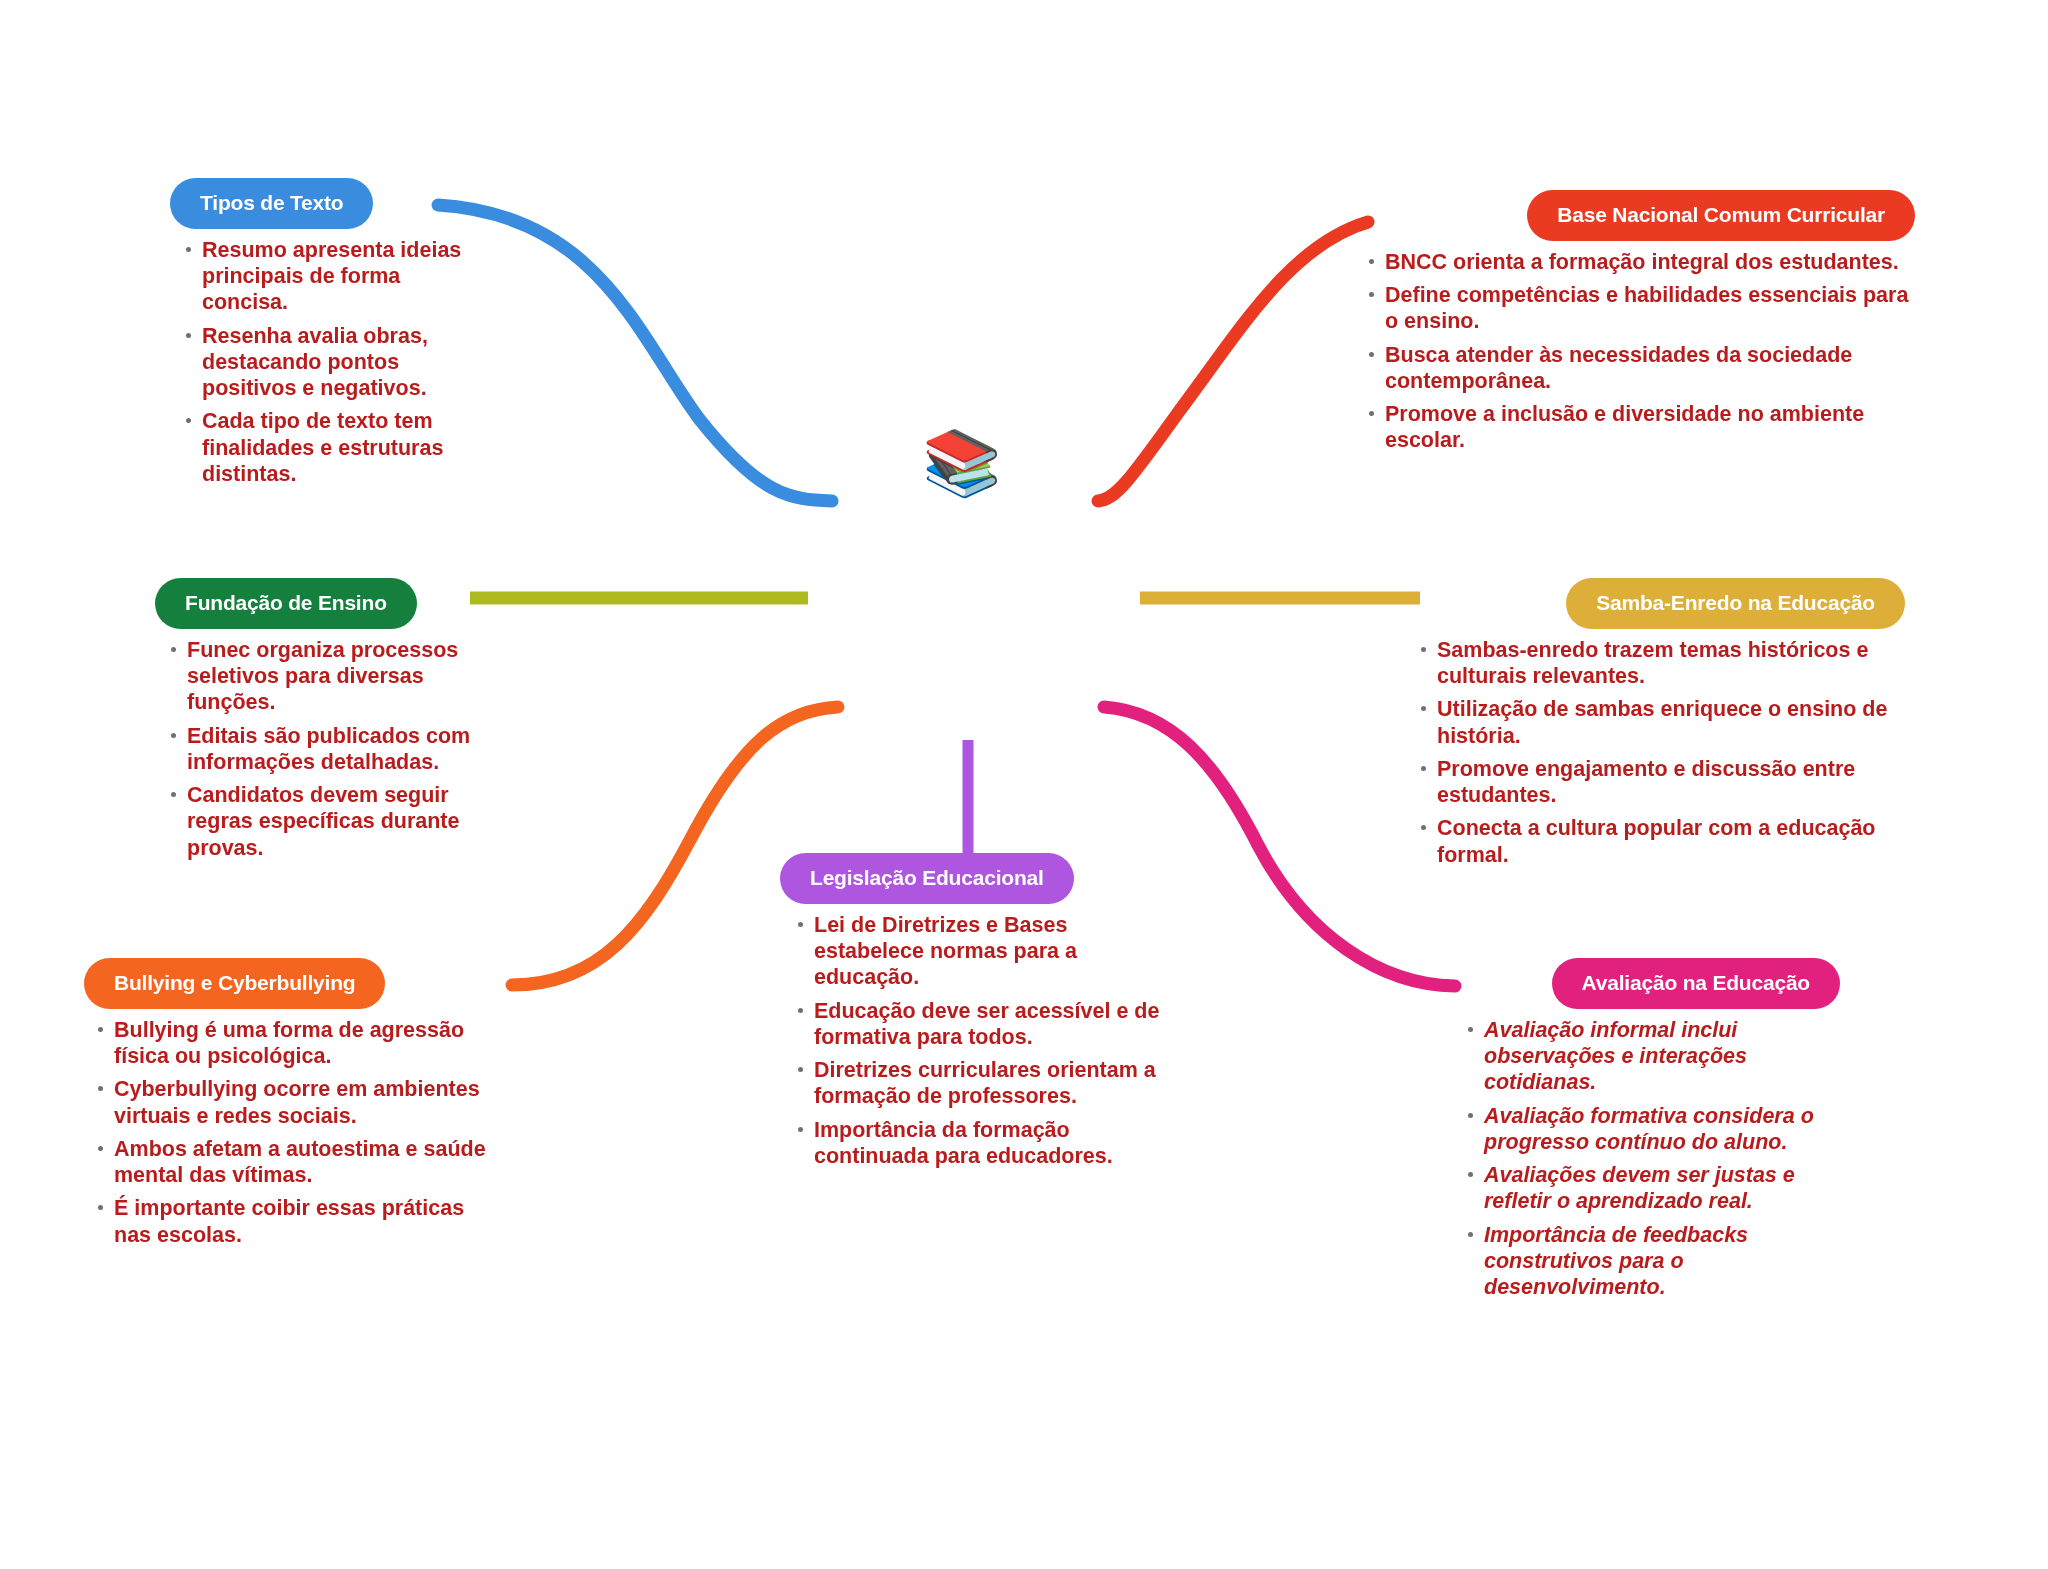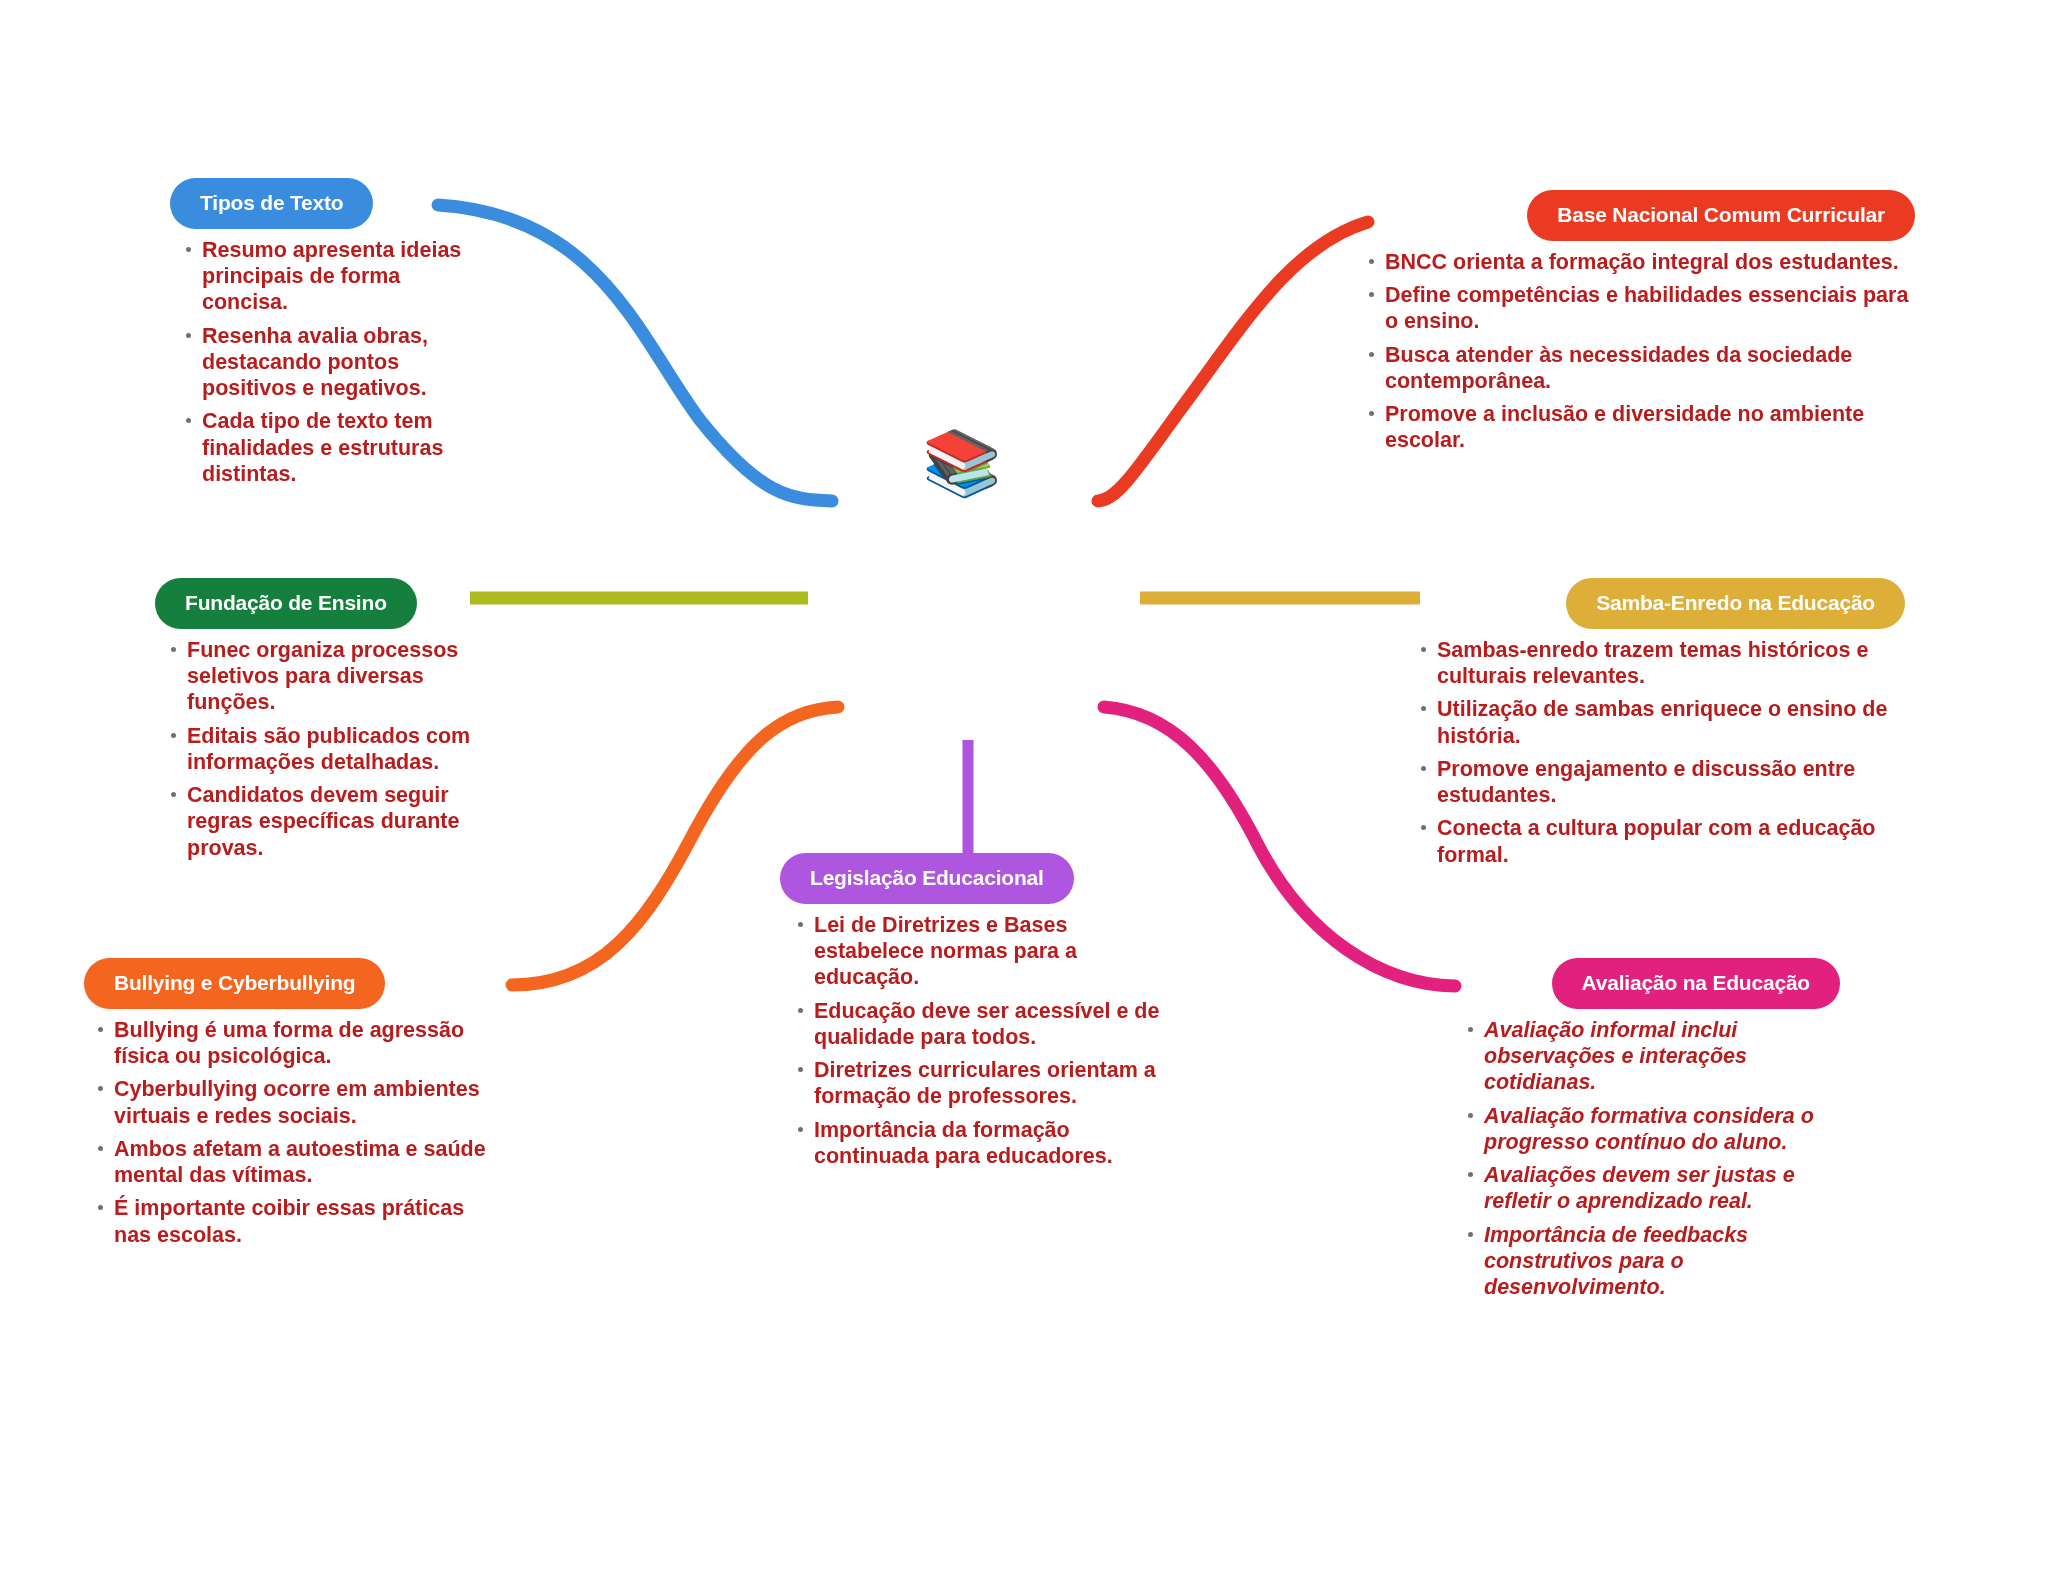"Educação deve ser acessível e" li { text: qualidade -> formativa }
